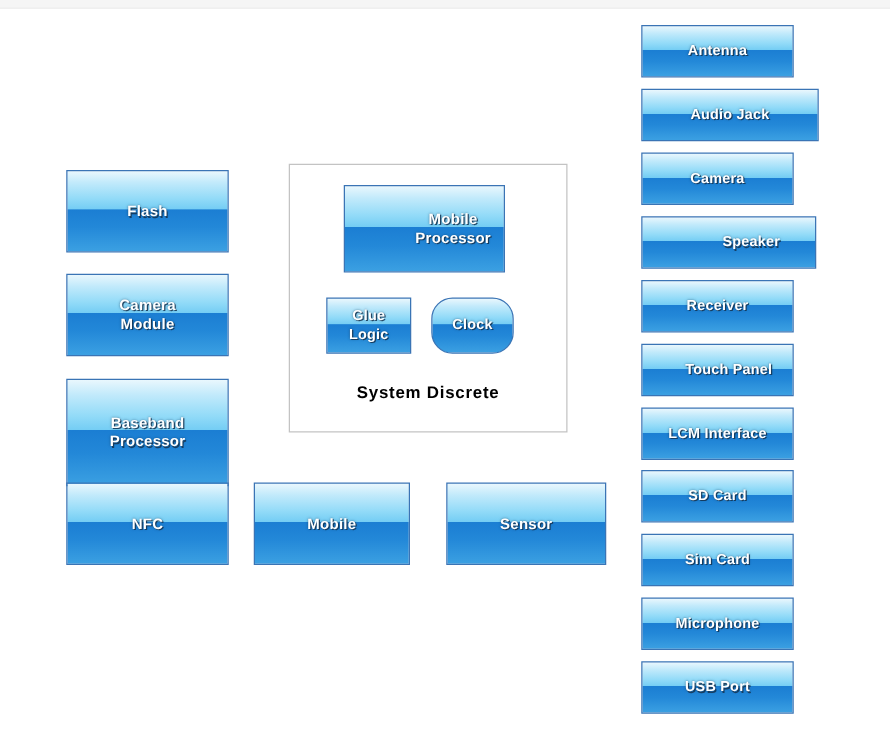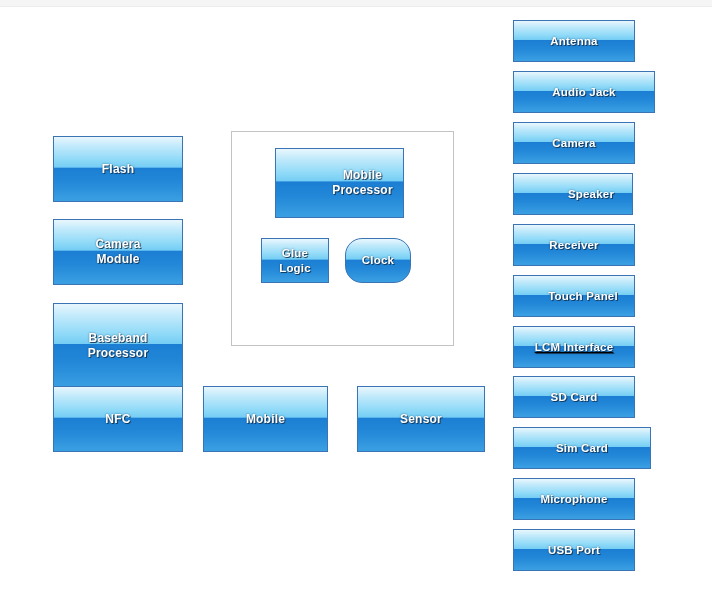"Speaker" div.block { width: 120px -> 140px }
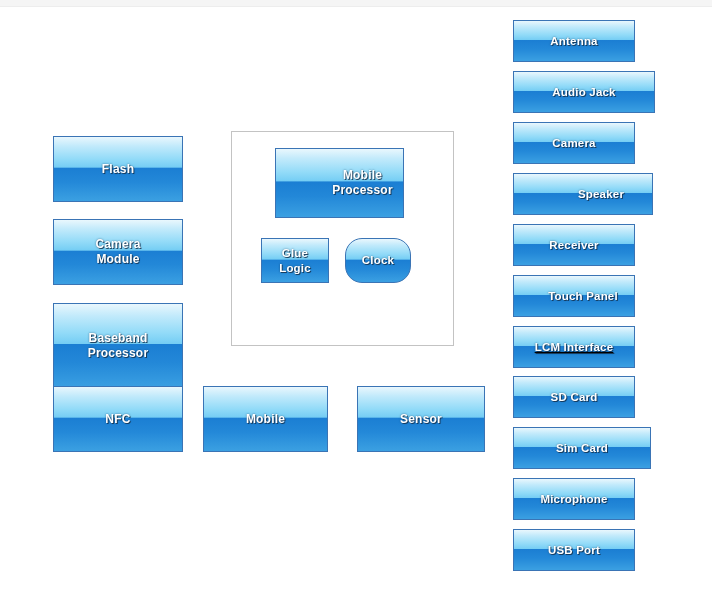"System Discrete" div { html: none -> <div>System Discrete</div> }
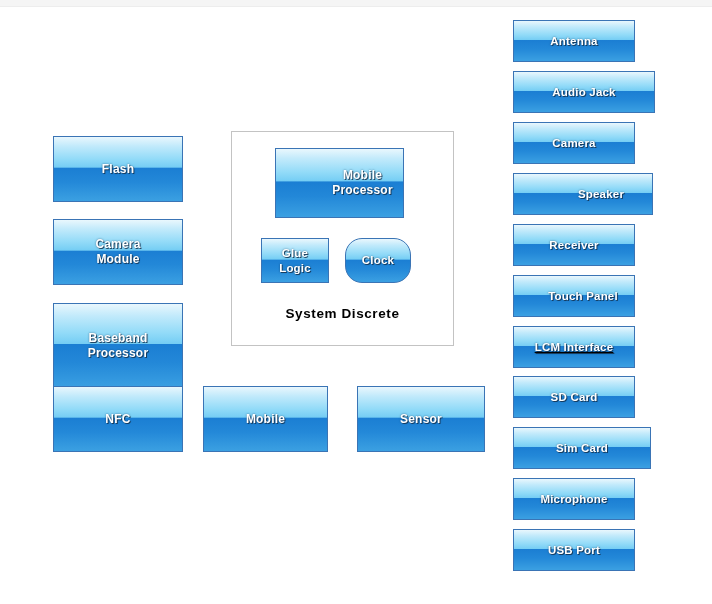"LCM Interface" div.block { text-decoration: underline -> none }
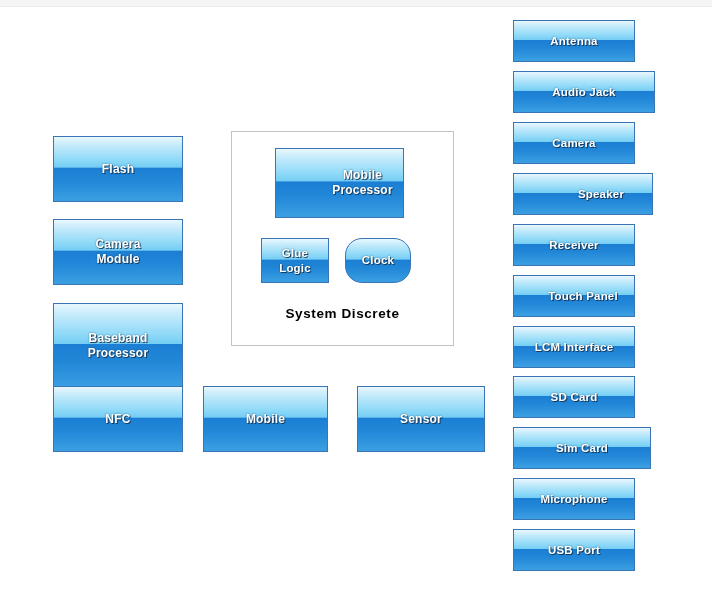"Sim Card" div.block { width: 138px -> 122px }
